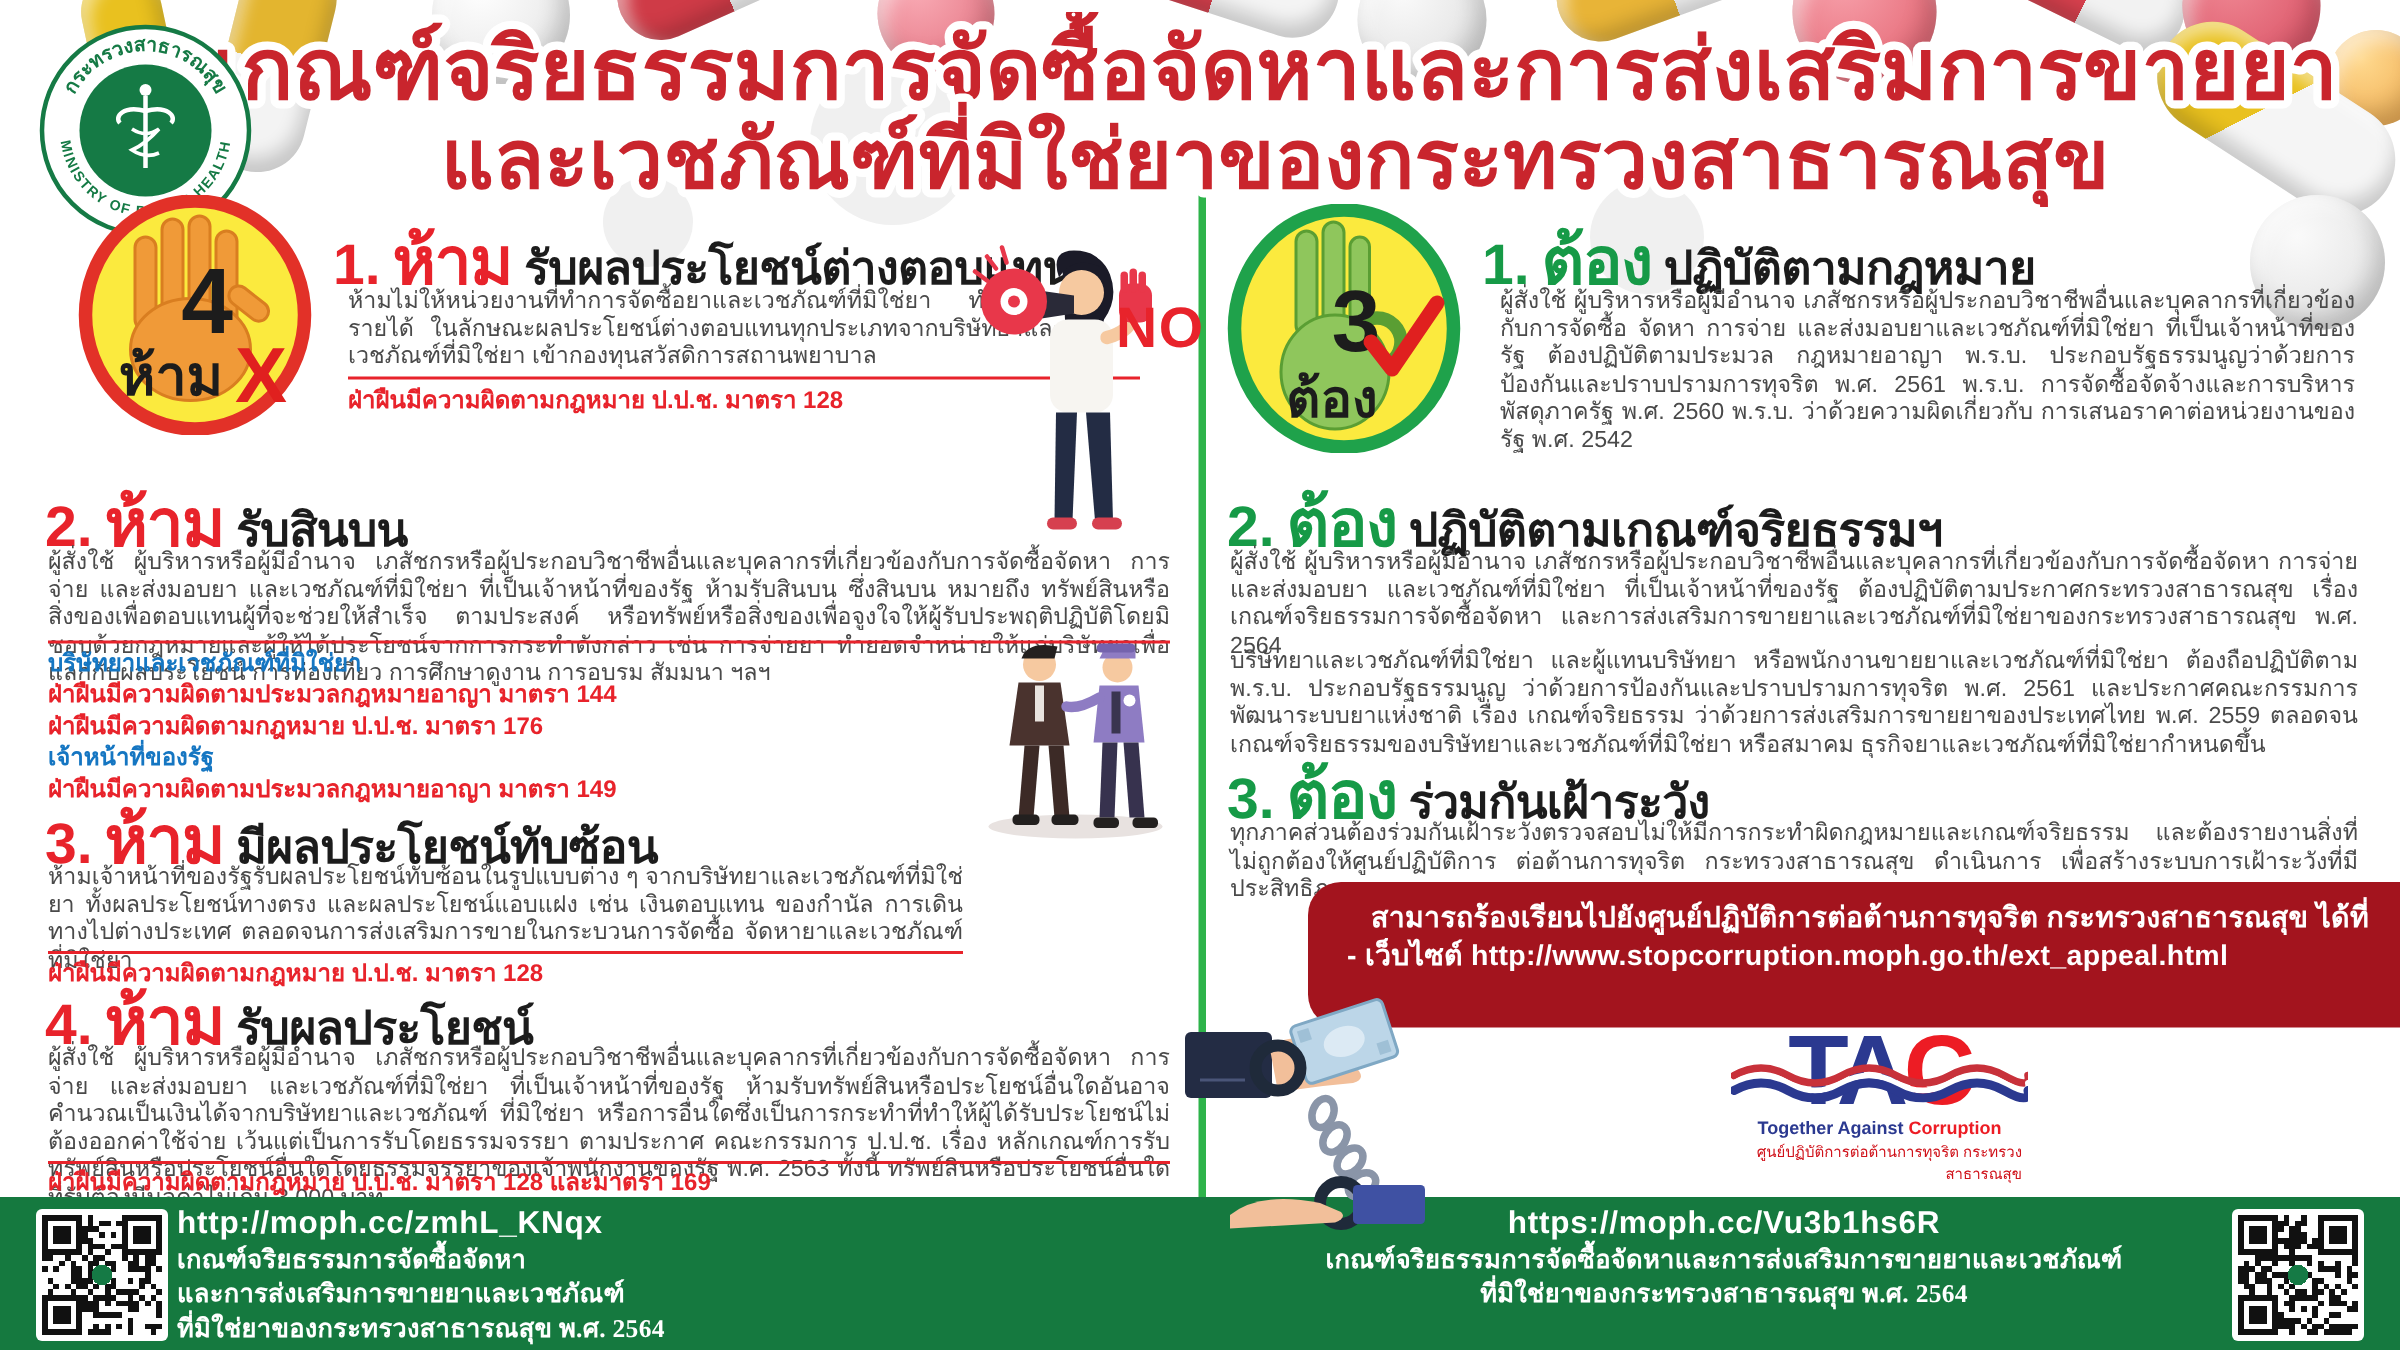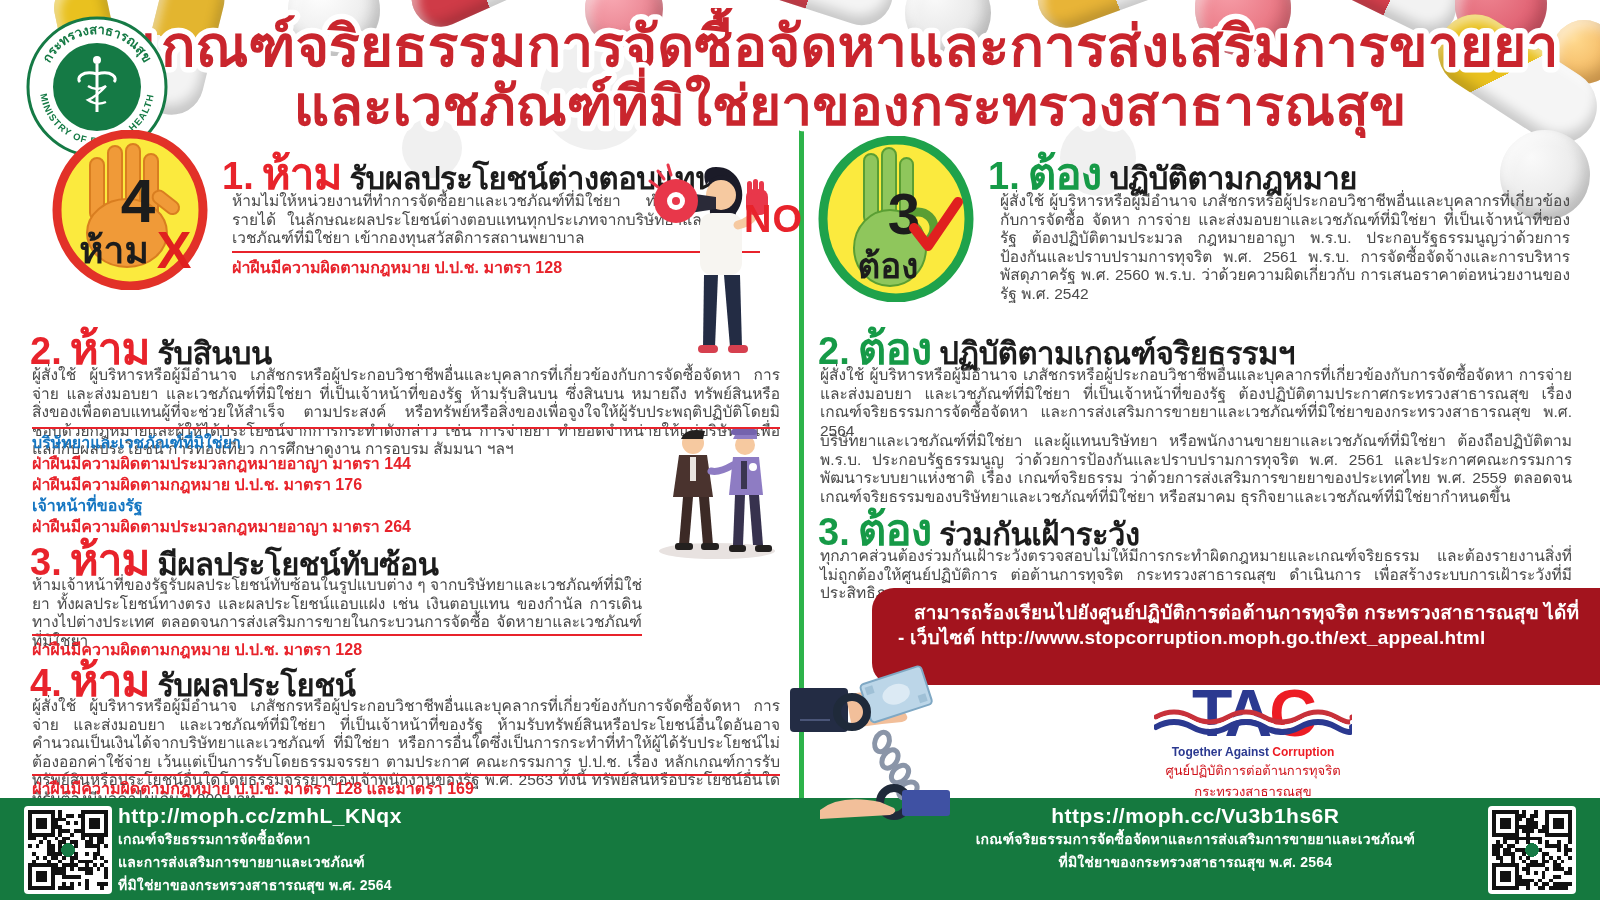"ฝ่าฝืนมีความผิดตามประมวลกฎหมายอาญา มาตรา 264" div.note-red { text: 264 -> 149 }
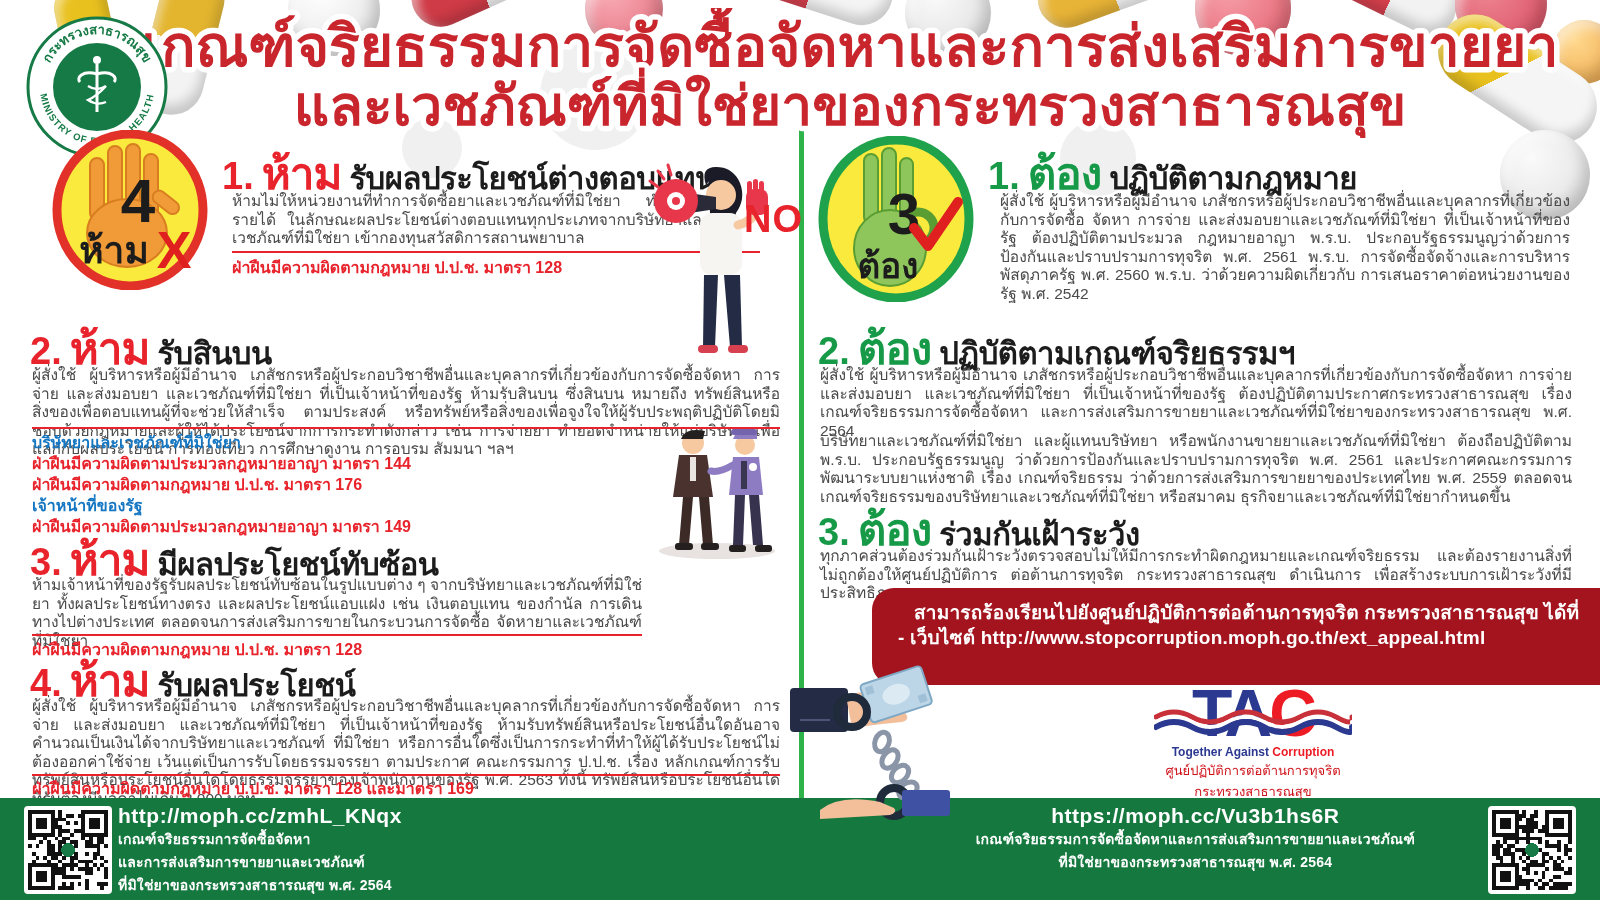"ศูนย์ปฏิบัติการต่อต้านการทุจริต" .tac-caption { font-size: 13px -> 10px; text-align: none -> right }
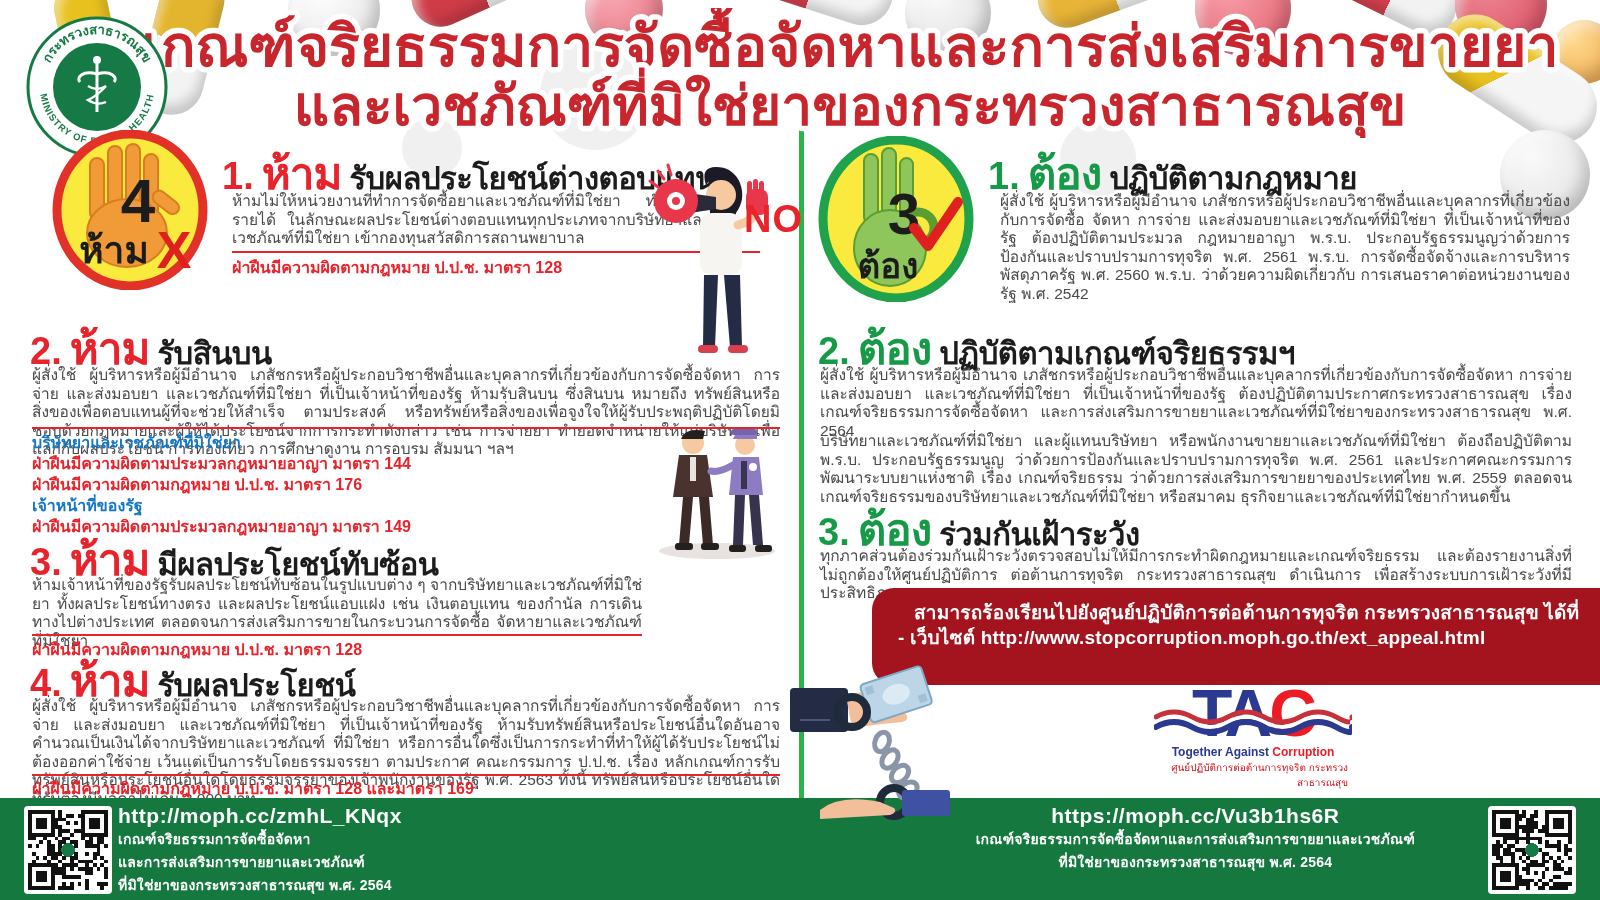"เกณฑ์จริยธรรมการจัดซื้อจัดหา" .f-line { font-family: none -> Liberation Serif, serif; font-size: 14px -> 17px }
